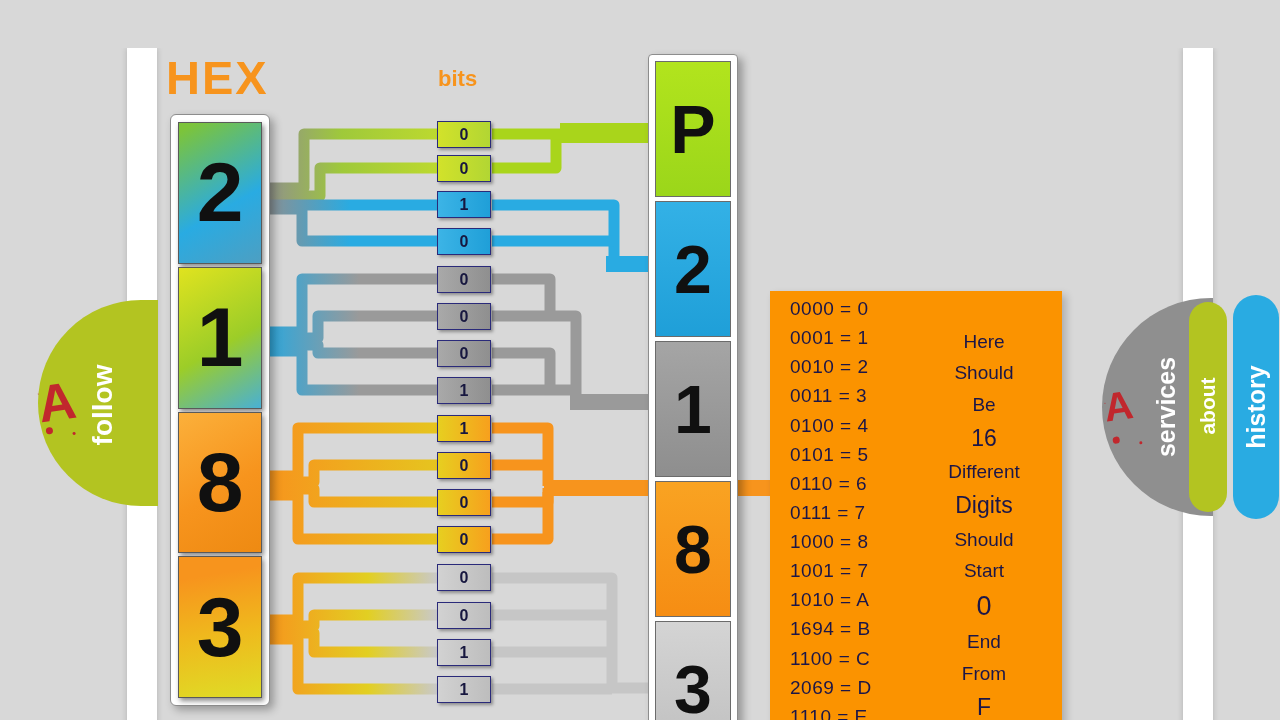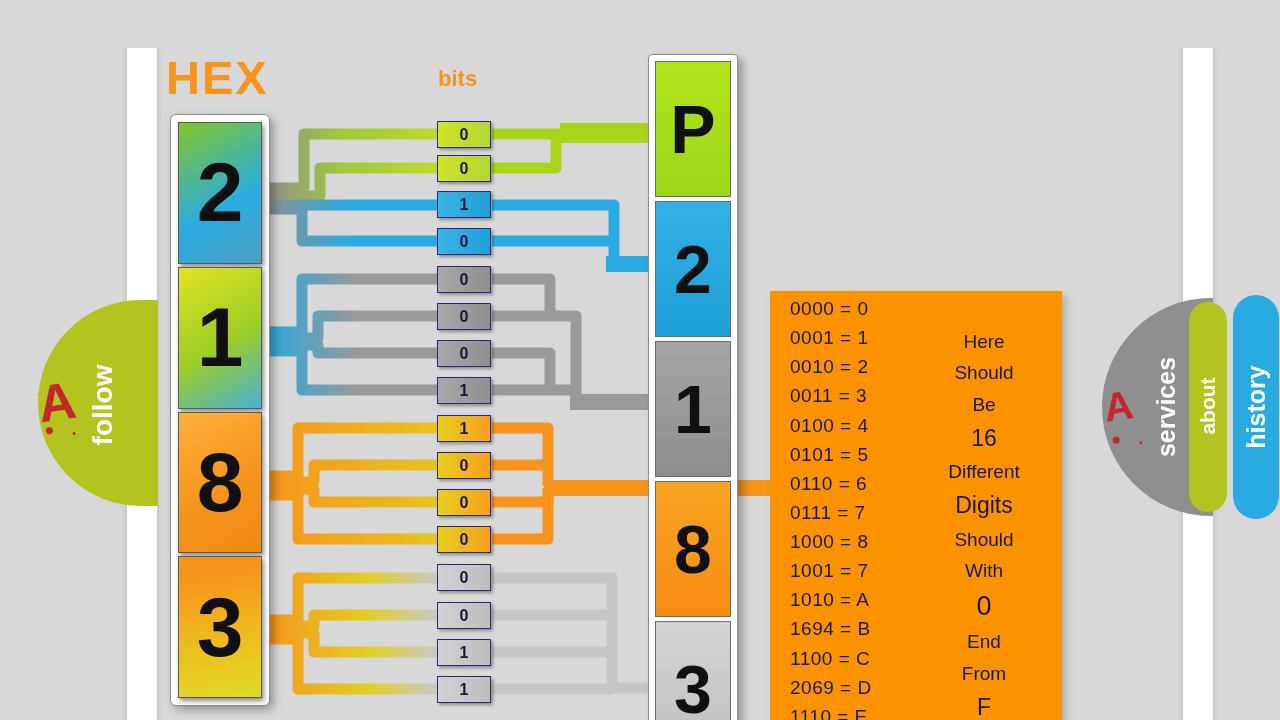"With" div.nline { text: With -> Start }
